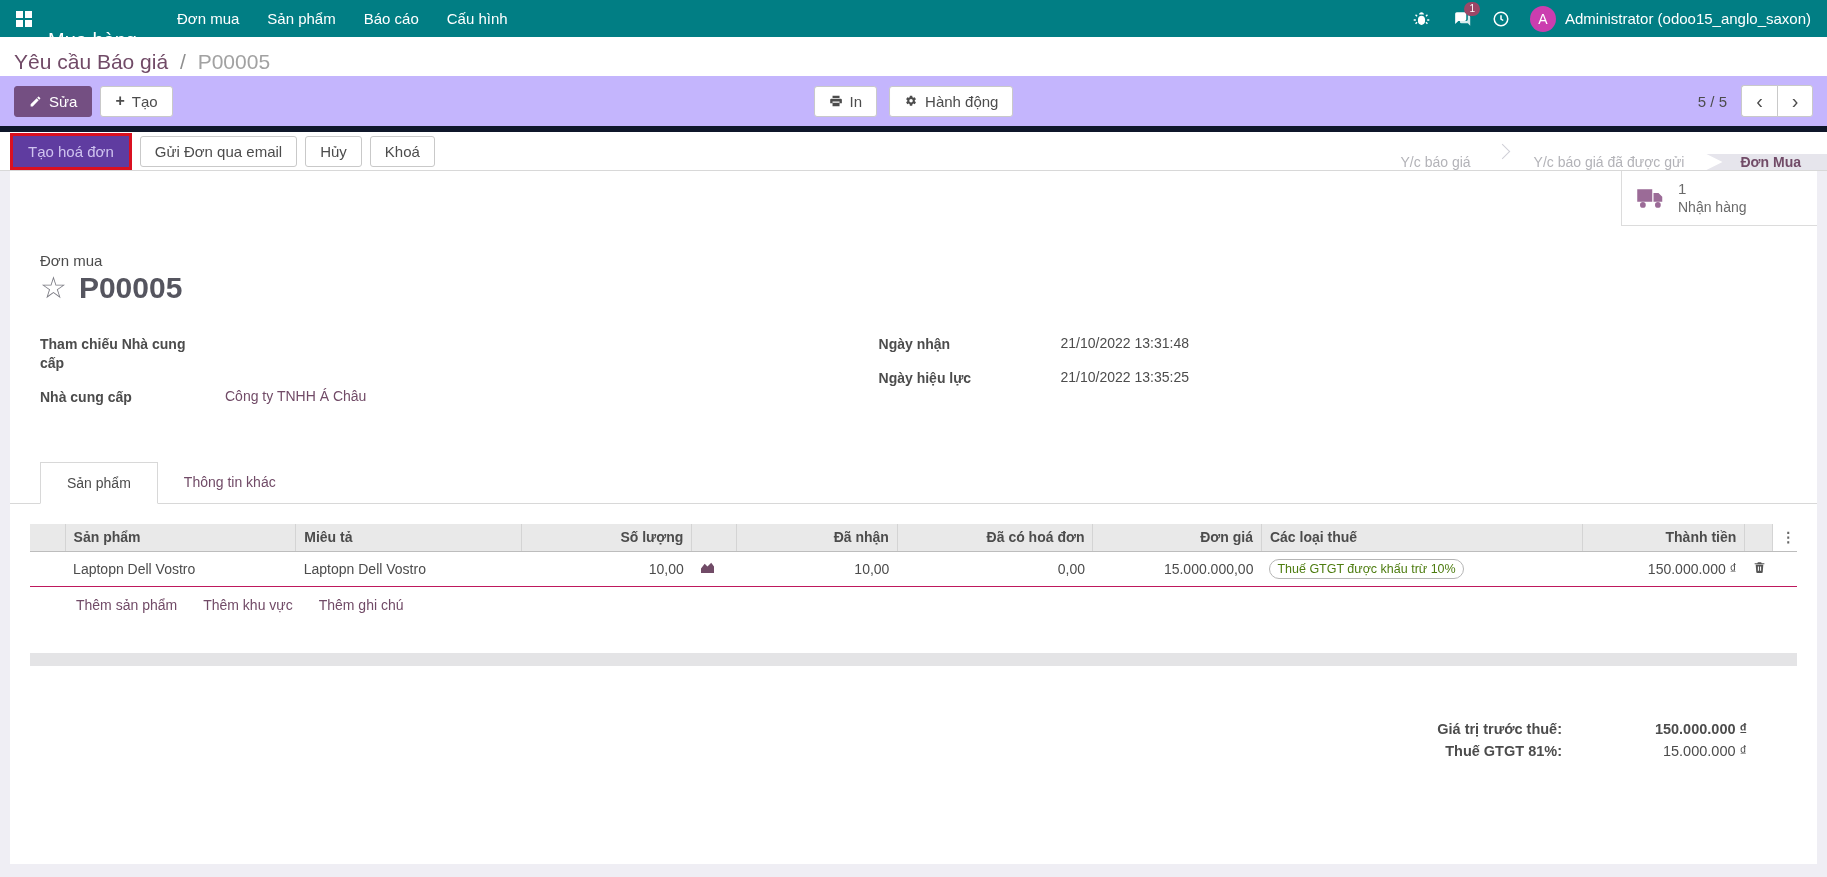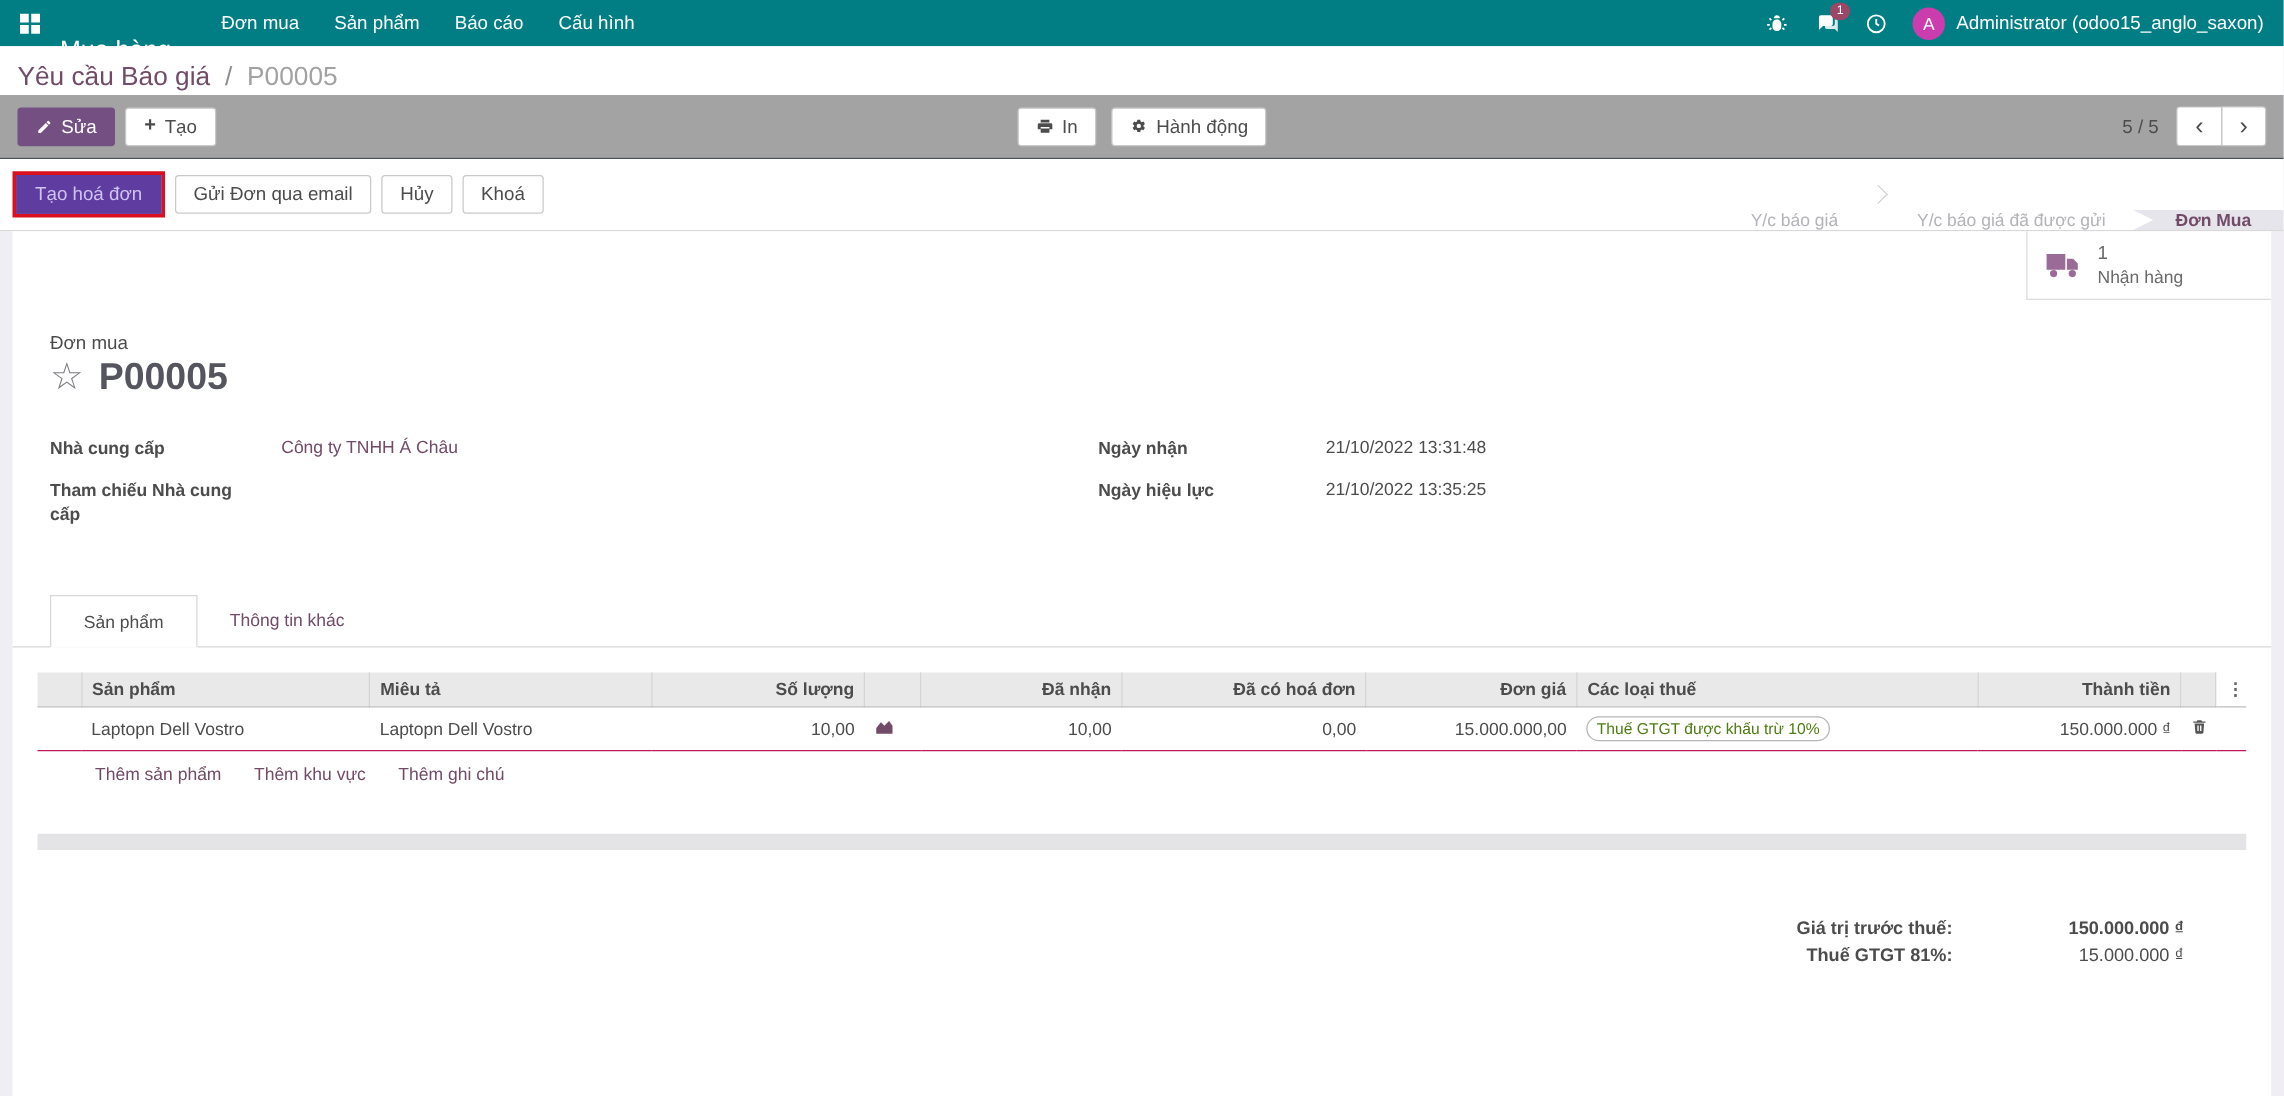"Sửa" .action-row { background: #a3a3a3 -> #c4b5fd }
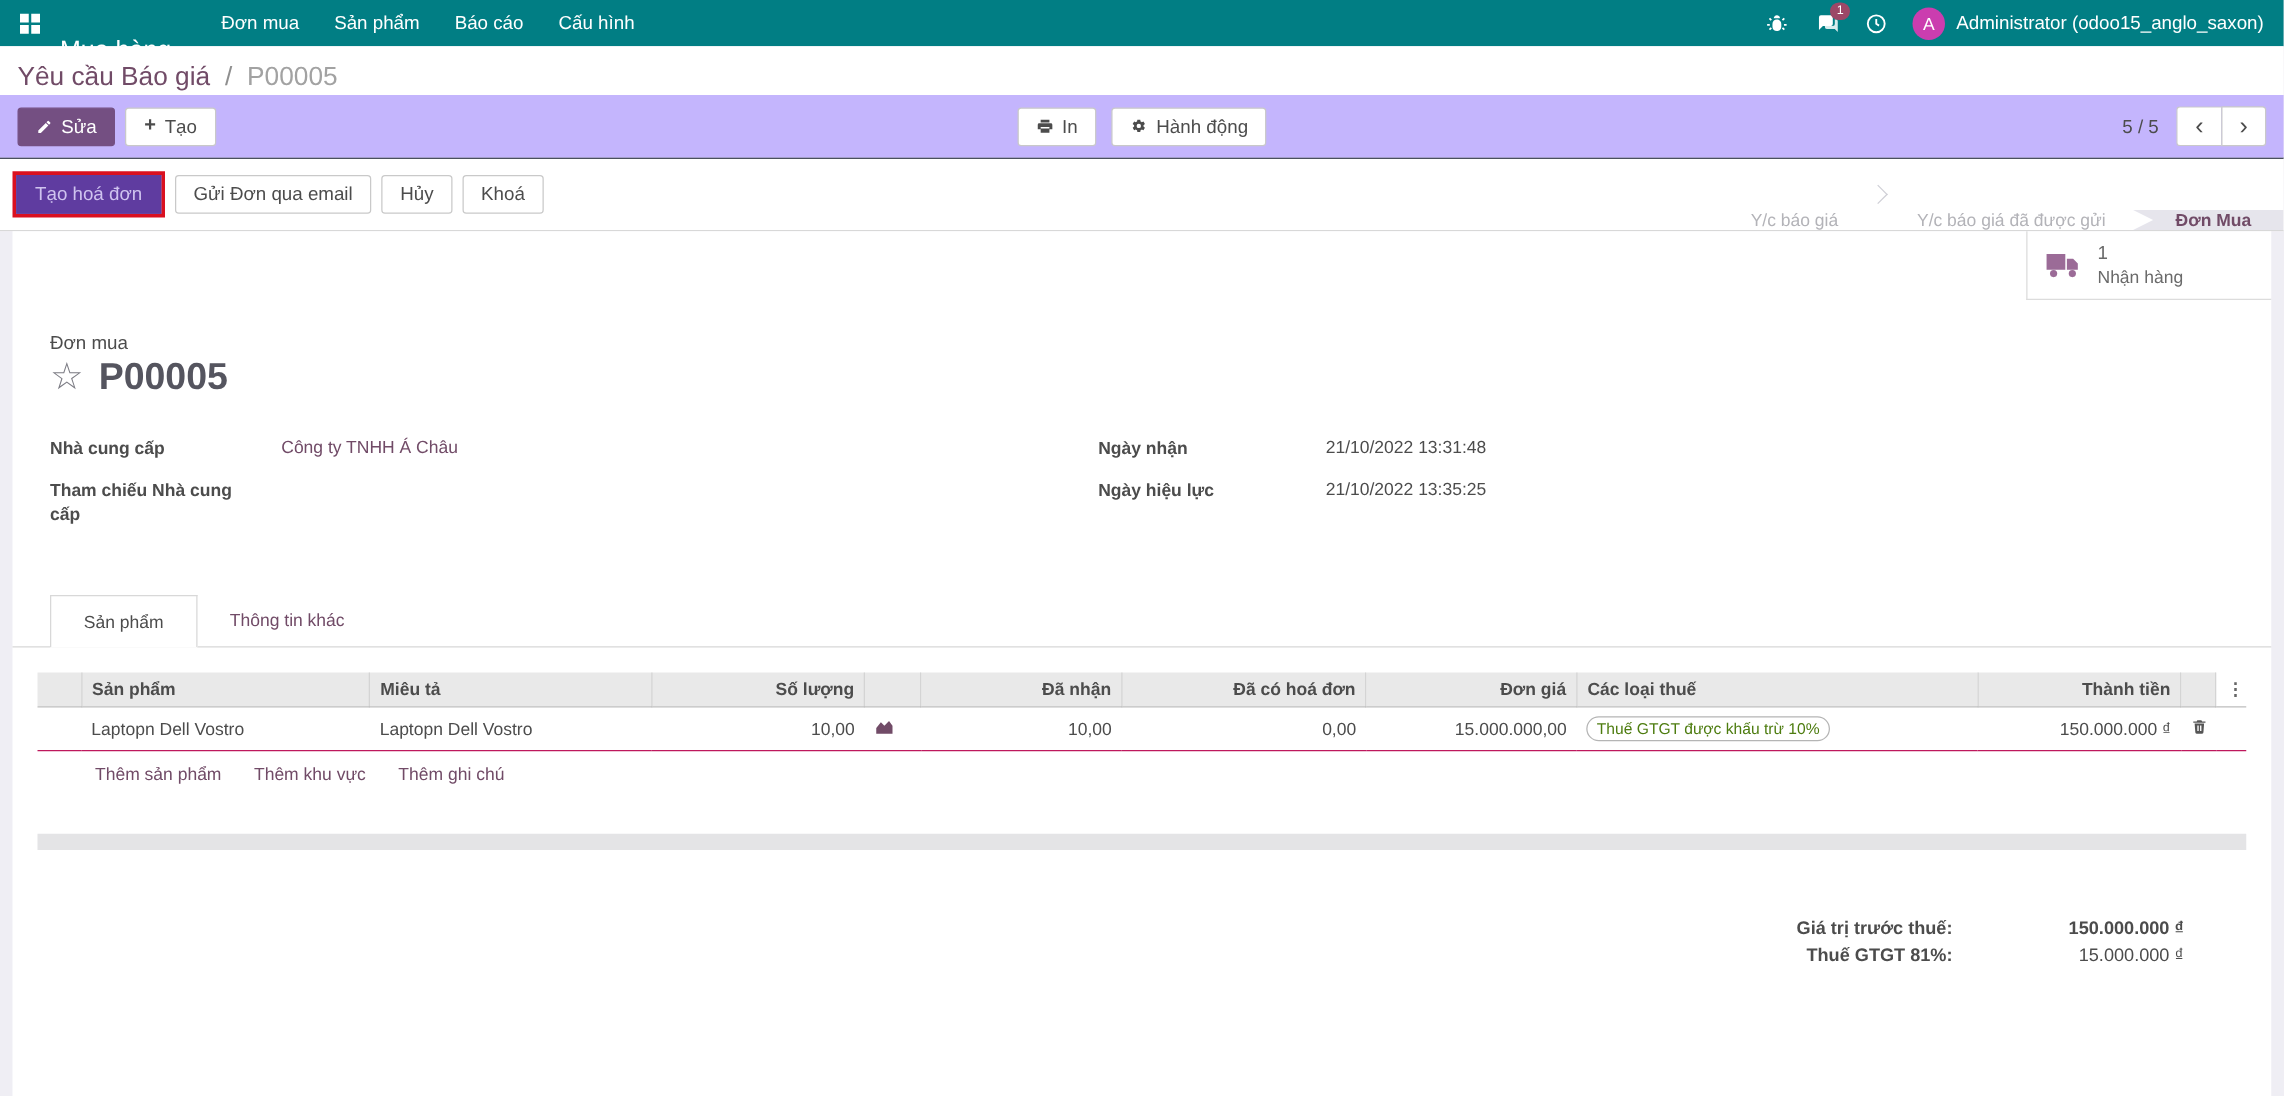"Tạo hoá đơn" .statusbar { border-top: 1px solid #0f172a -> 6px solid #0f172a; height: 59px -> 45px }
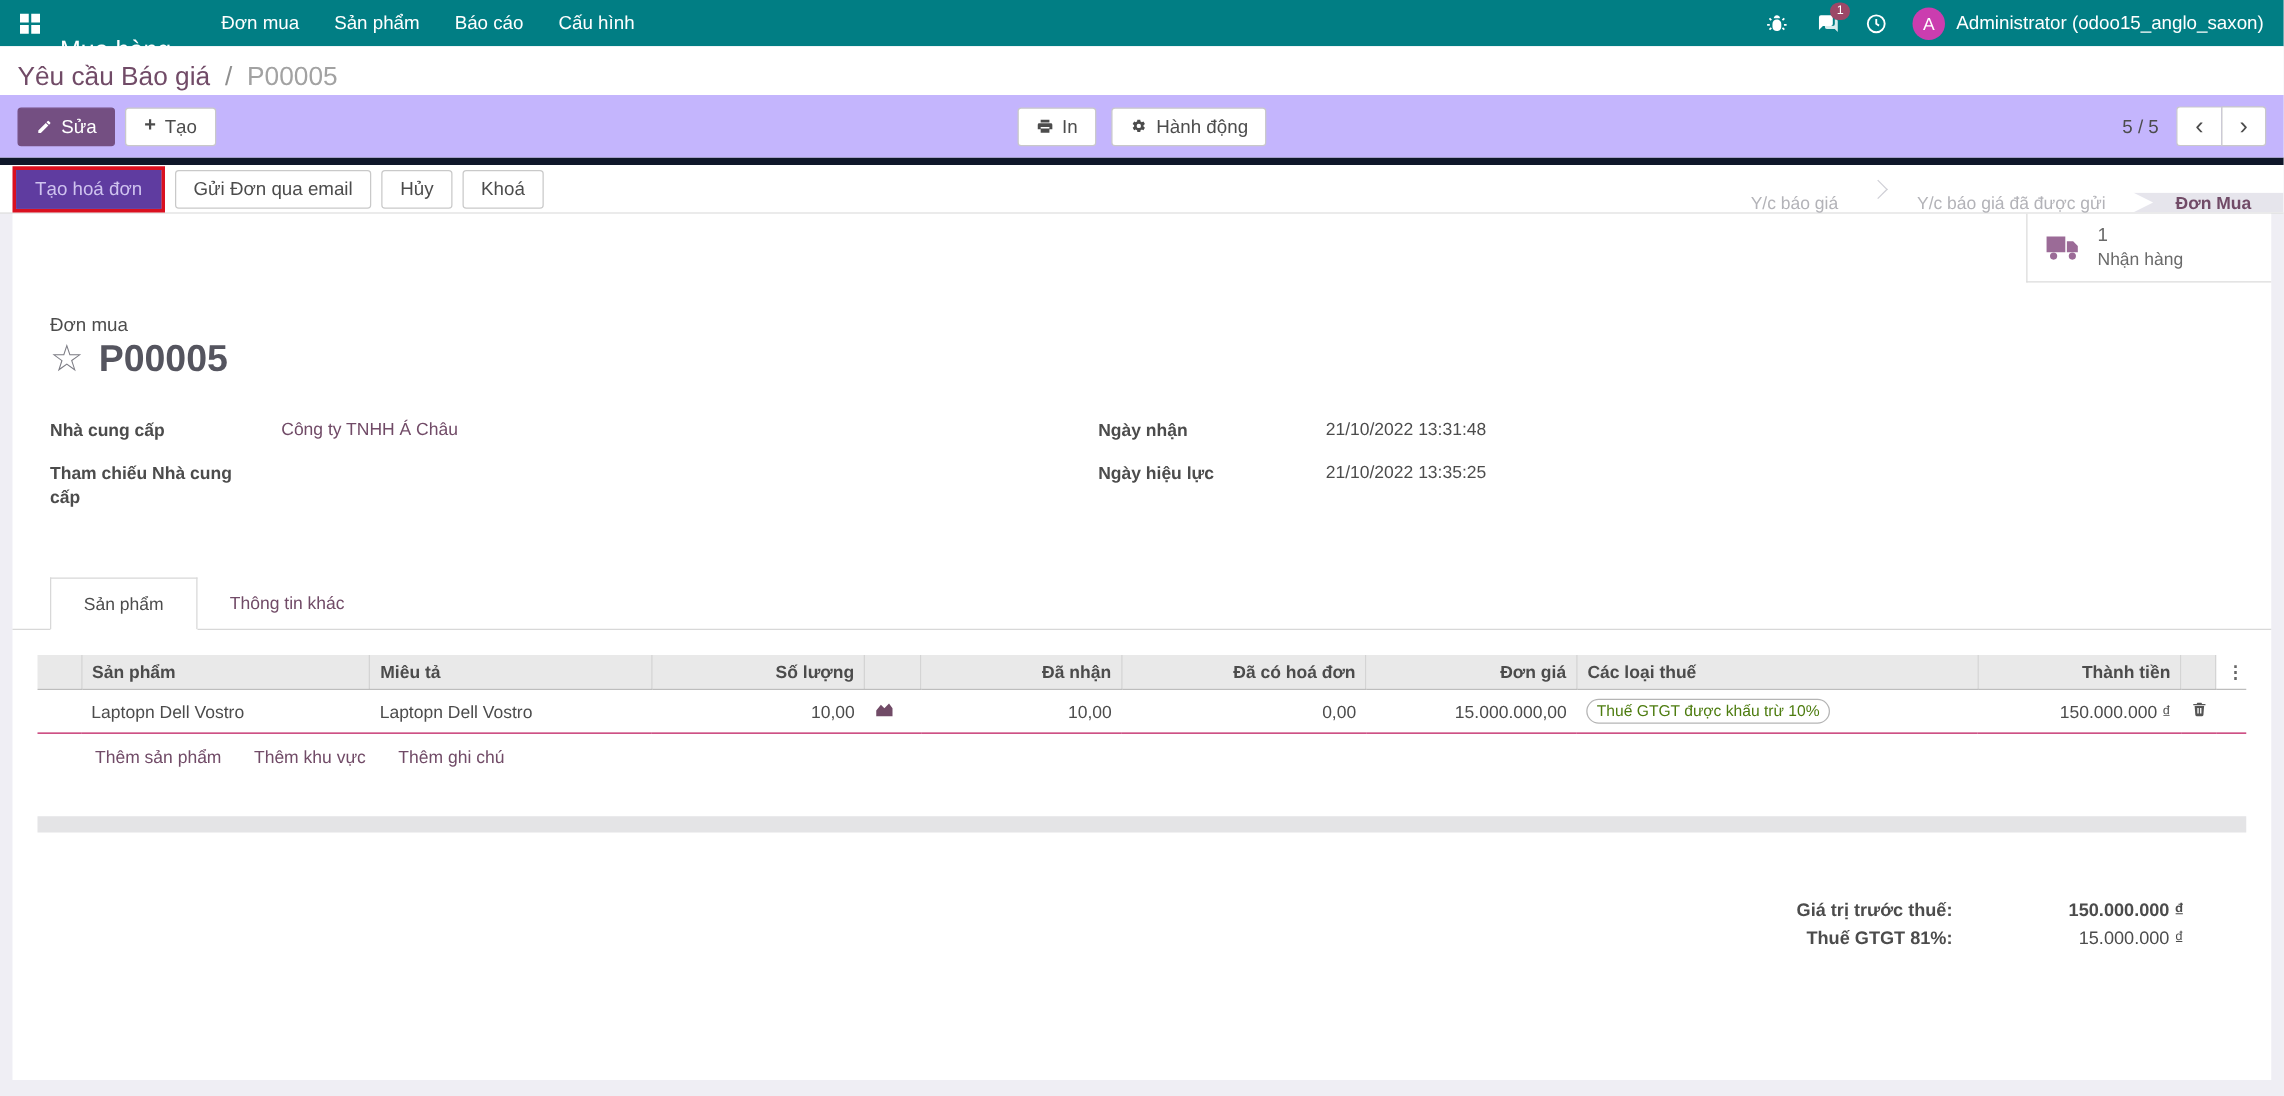"Nhà cung cấp" div.f-row { order: before "Tham chiếu Nhà cung cấp" -> after "Tham chiếu Nhà cung cấp" }
